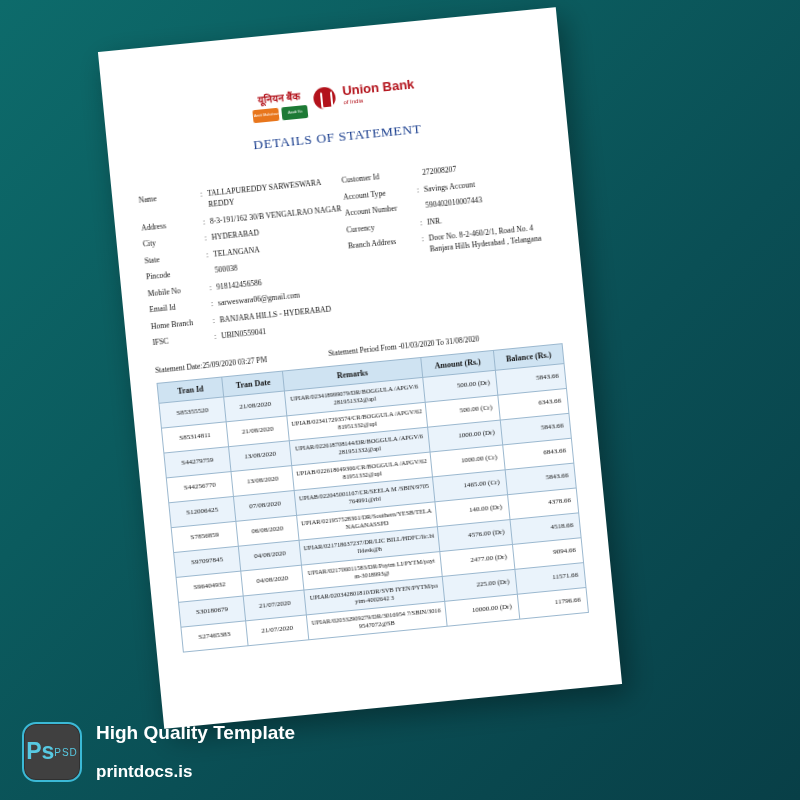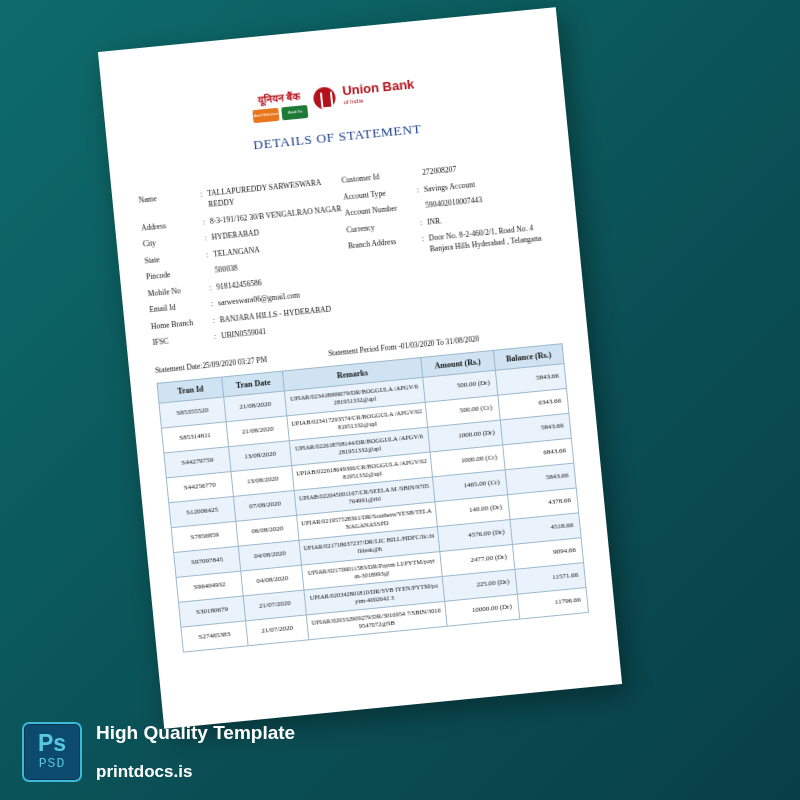"Ps" .ps-badge { background: #0c4a6e -> #404040; border-radius: 7px -> 14px; flex-direction: column -> row }
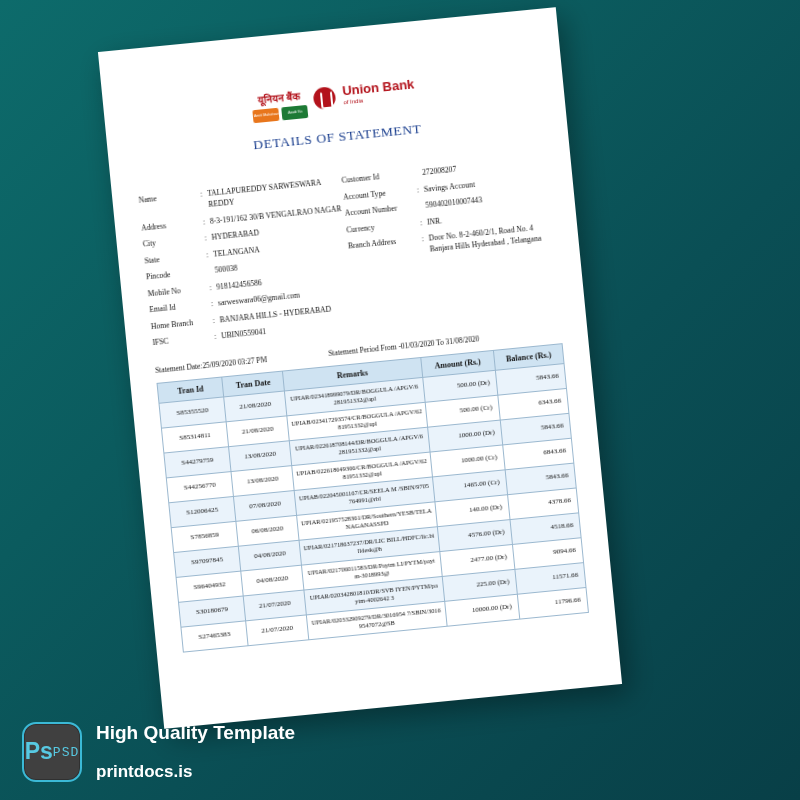"PSD" .ps-badge .psd { font-family: Liberation Mono, monospace -> Liberation Sans, sans-serif; font-size: 13px -> 10px }
